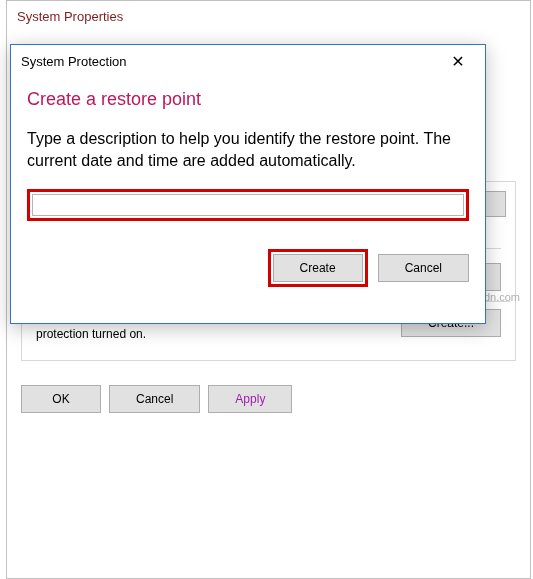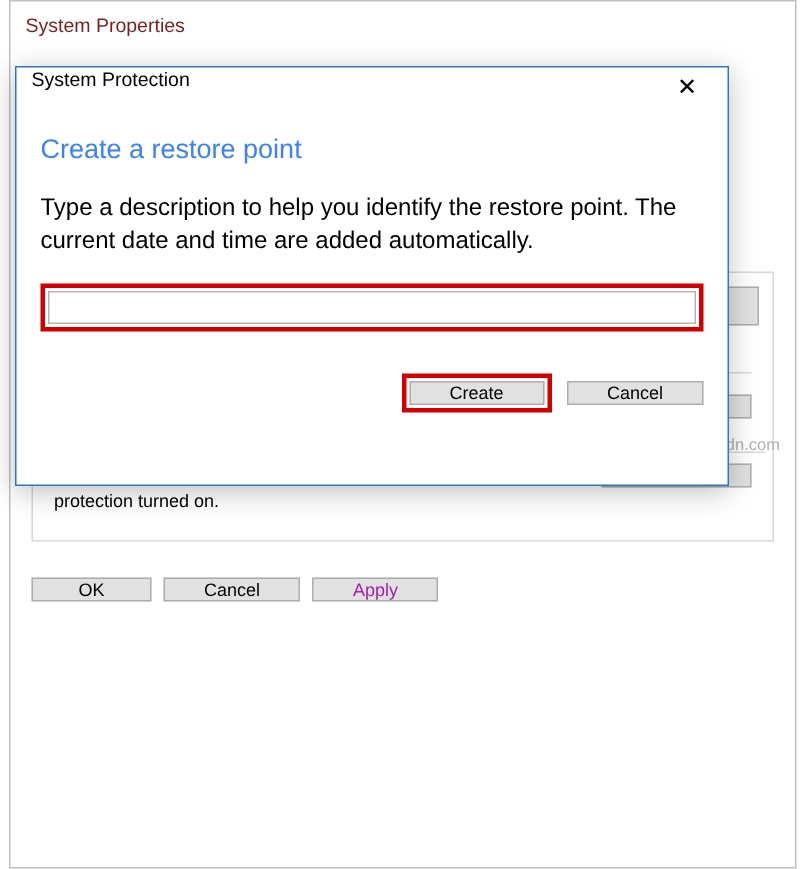"System Protection" .modal-titlebar { align-items: none -> center }
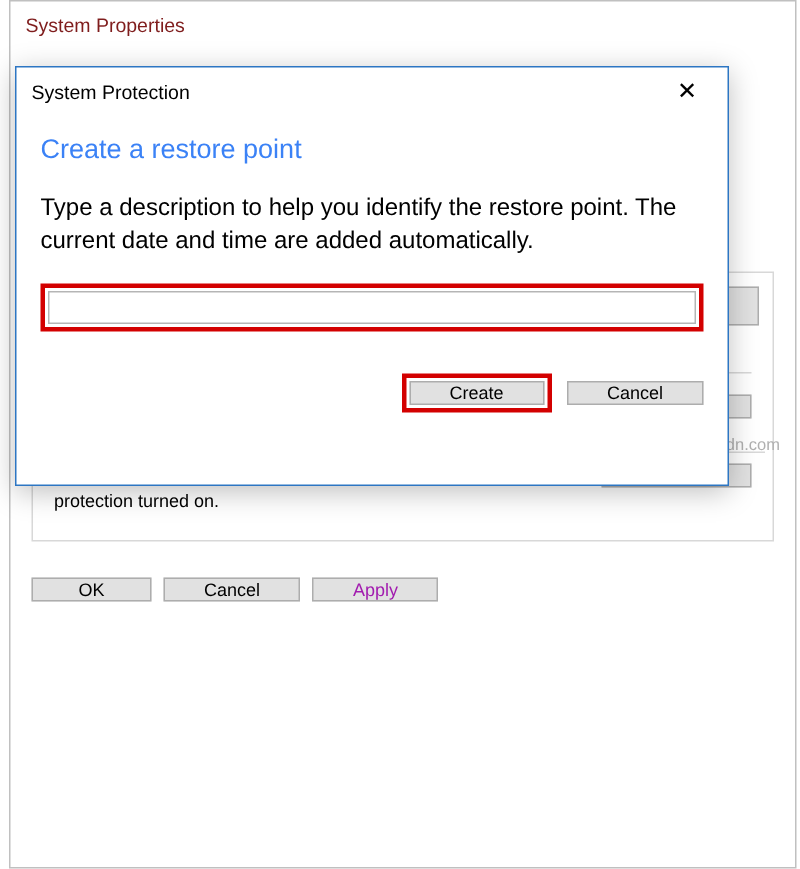"Create a restore point" .modal-heading { color: #3b82f6 -> #be185d }
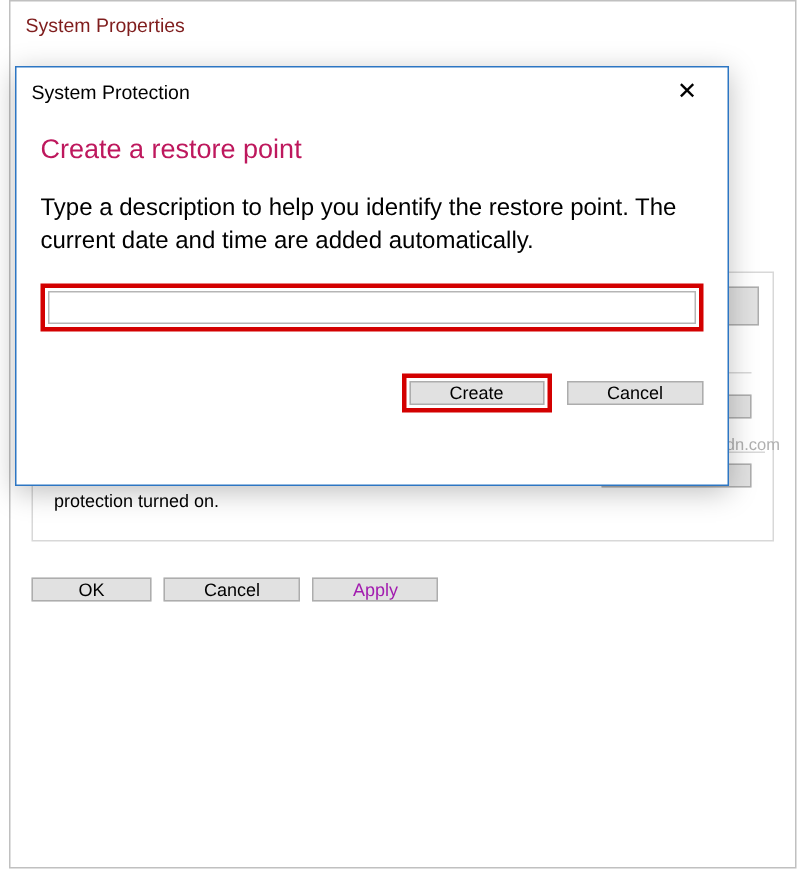"Create" .win-btn { height: 16px -> 28px }
